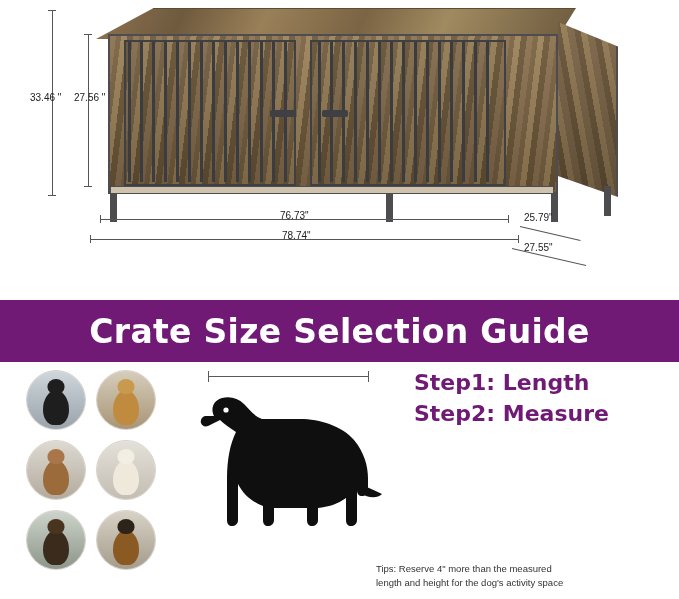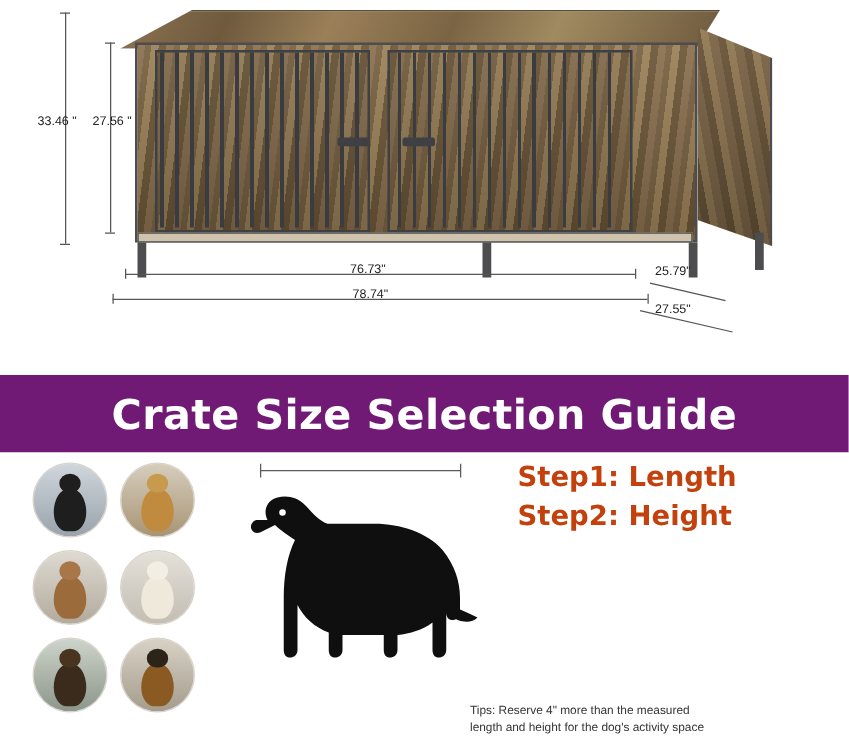"Step1: Length" .step-title { color: #c2410c -> #701a75 }
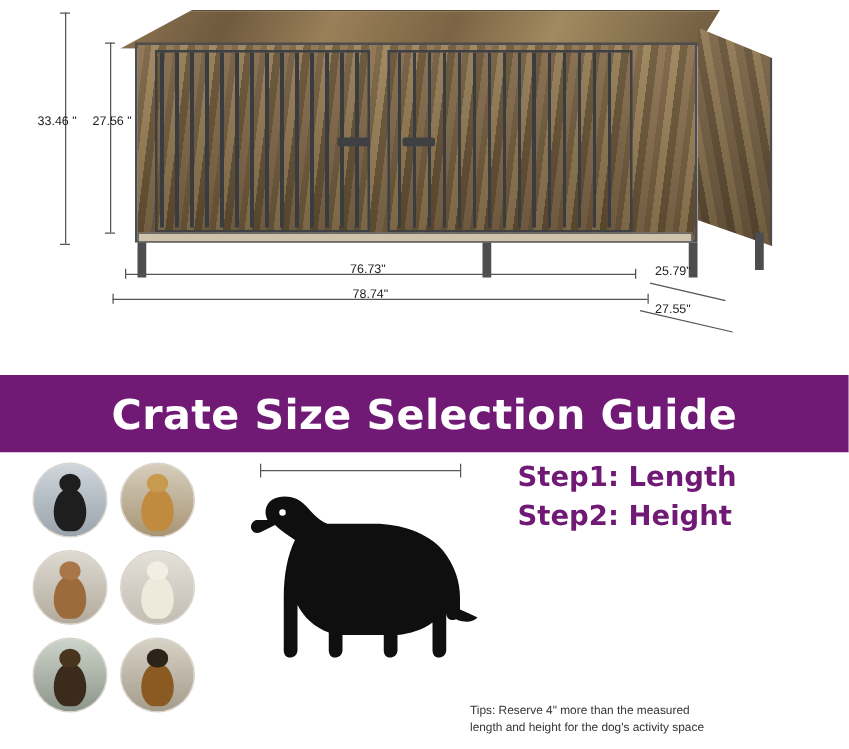"Step2: Height" h2.step-title { text: Height -> Measure }
